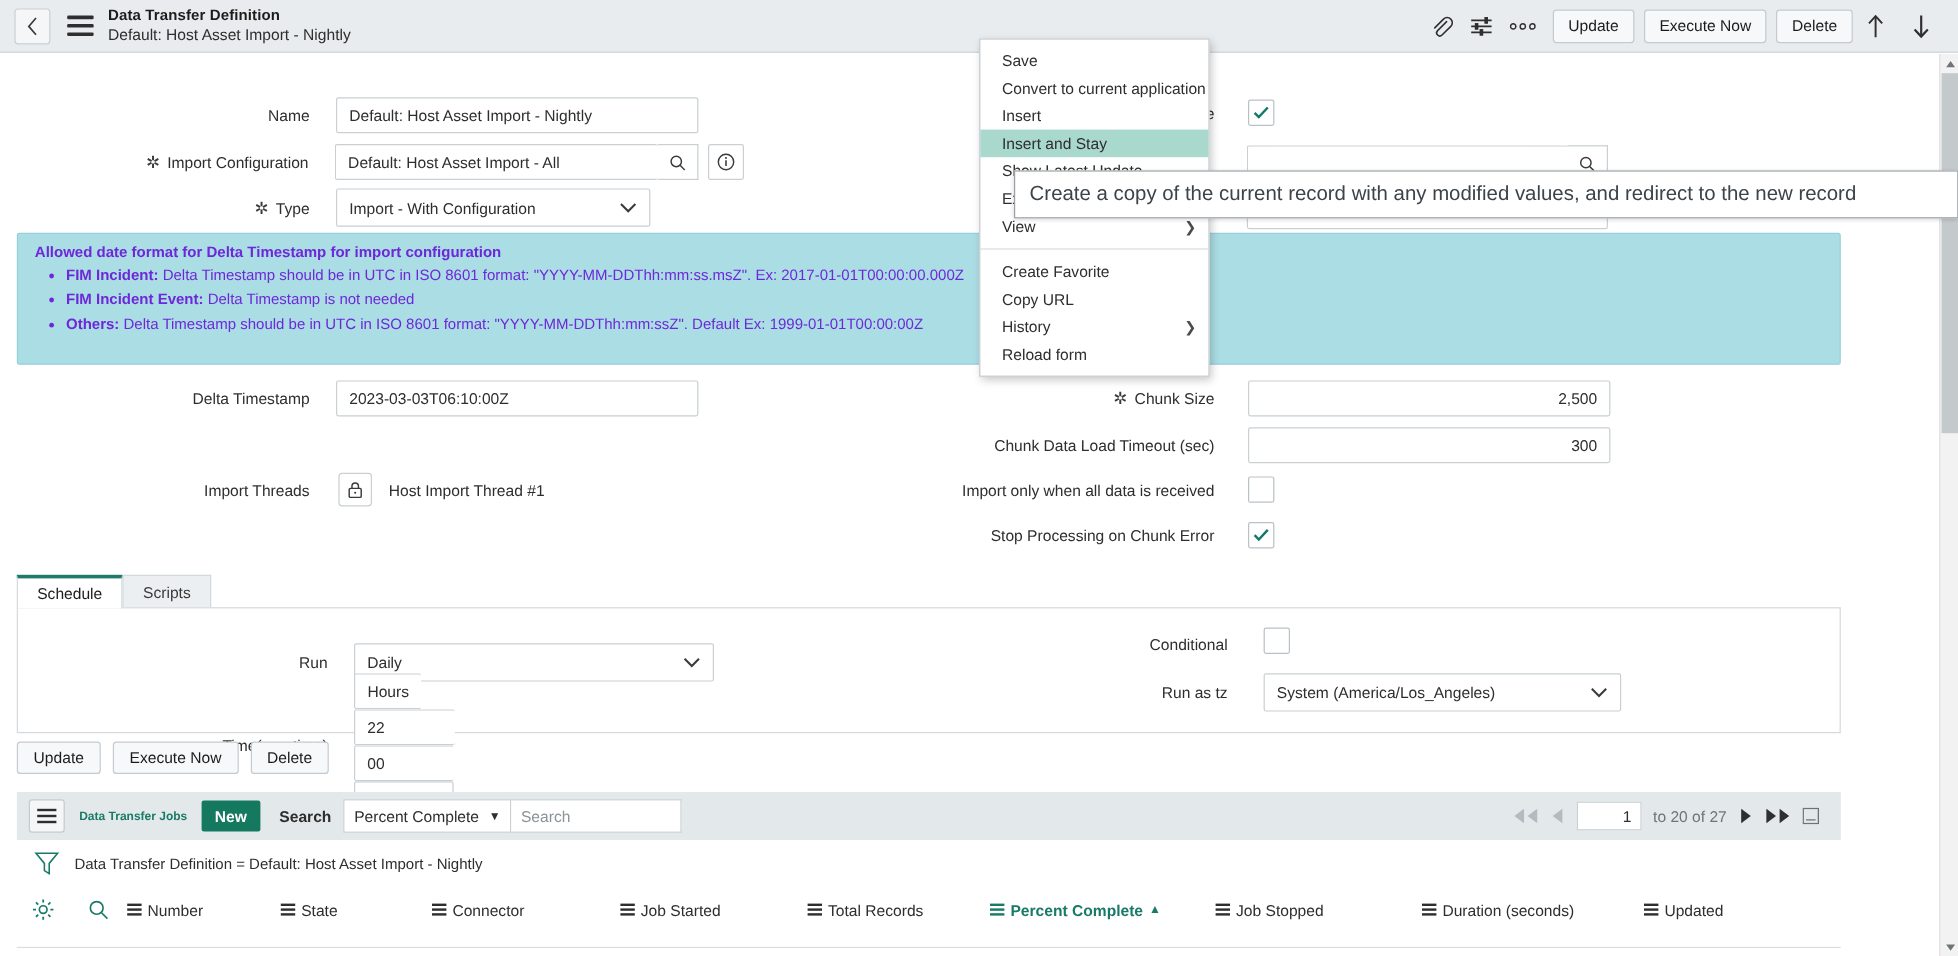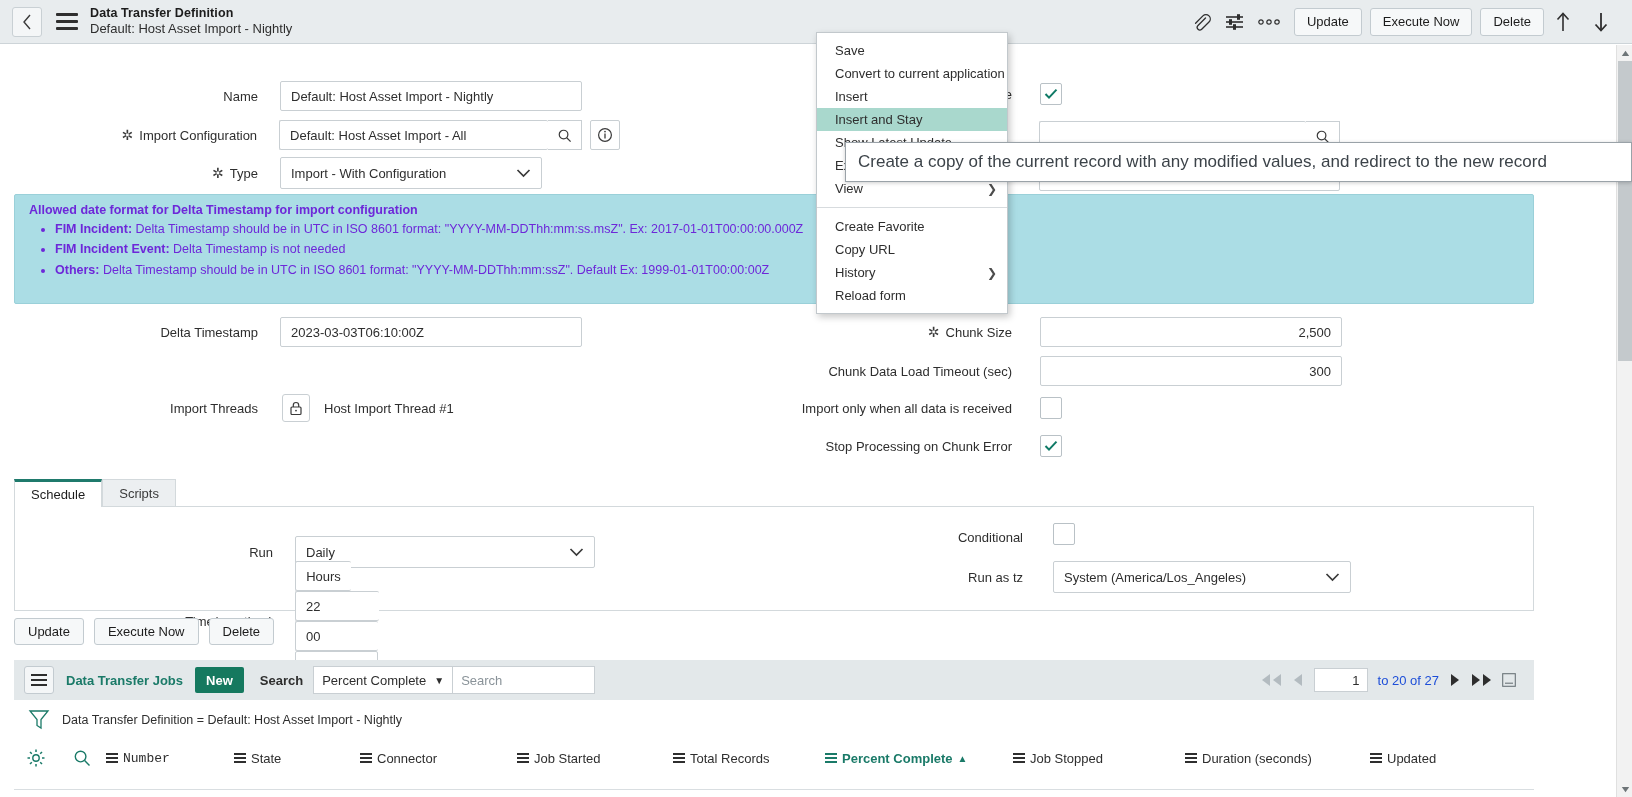"Data Transfer Jobs" .rel-title { font-size: 13px -> 10px }
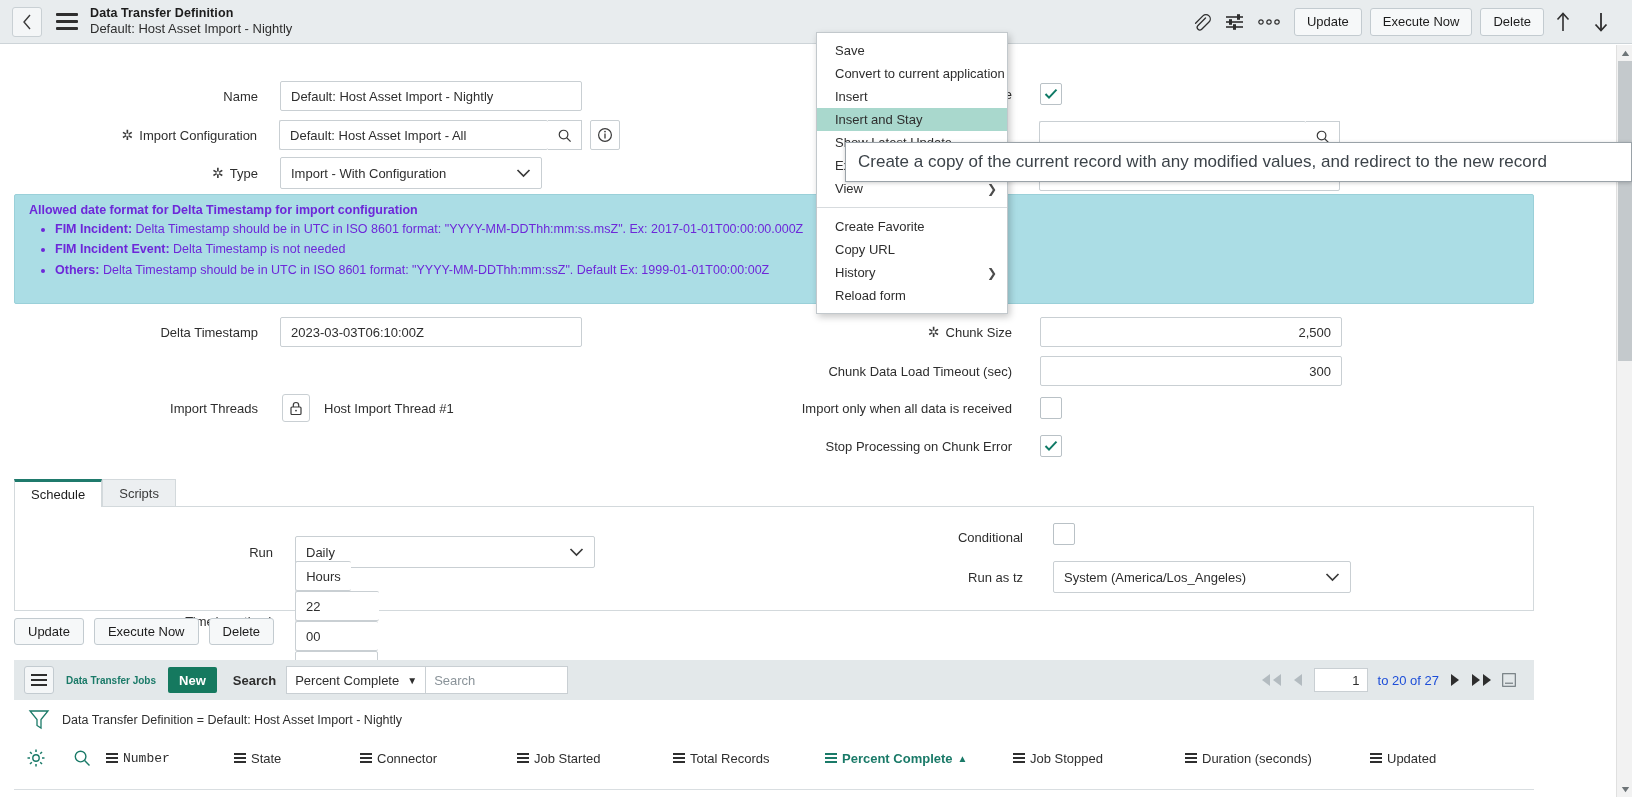"to 20 of 27" .pg-txt { color: #1d4ed8 -> #737373 }
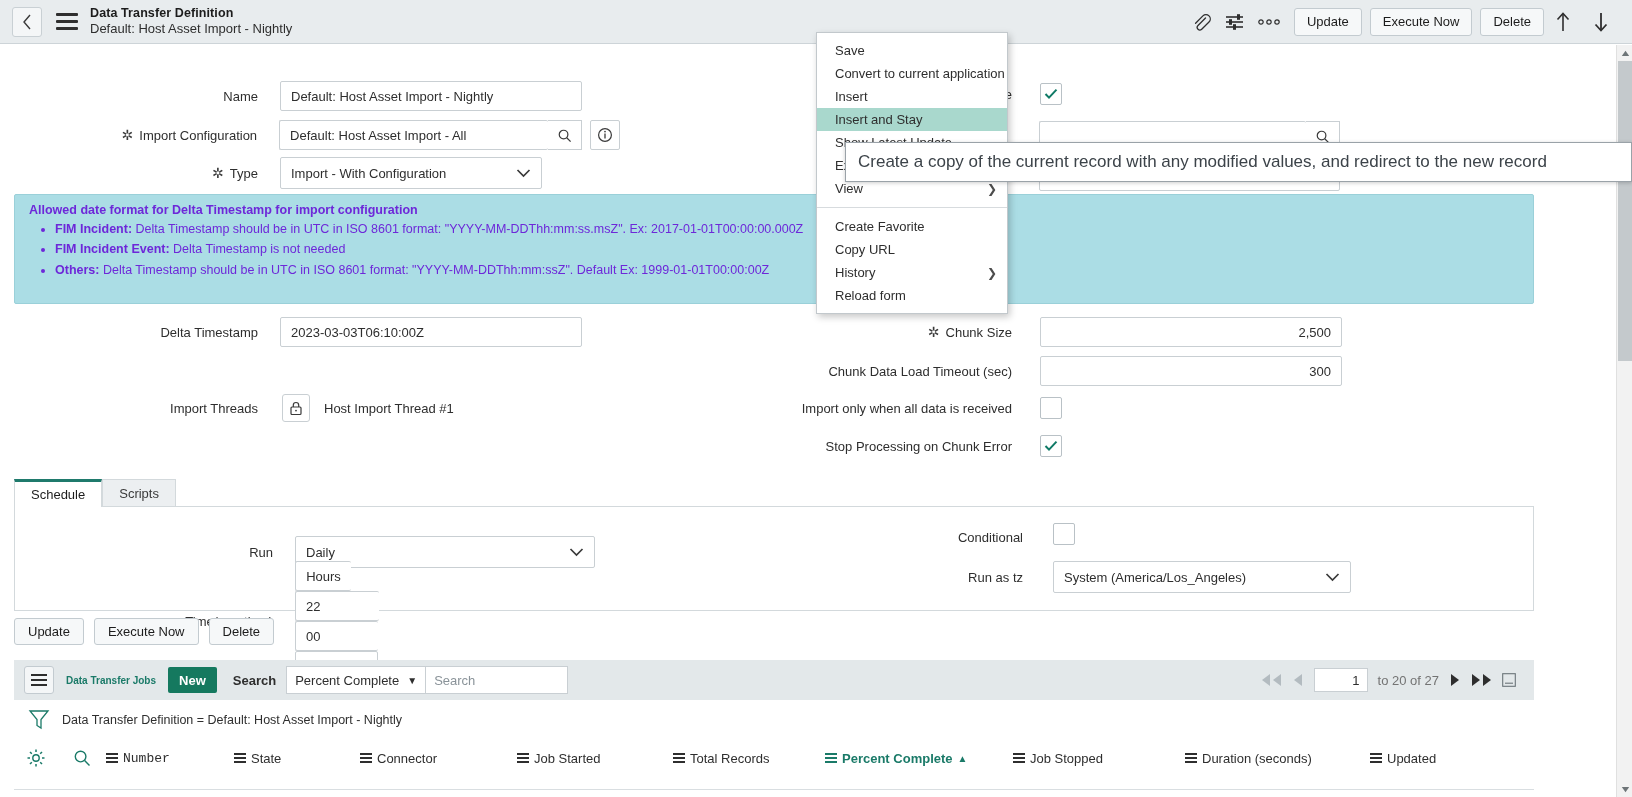"Number" div.col-h { font-family: Liberation Mono, monospace -> none }
